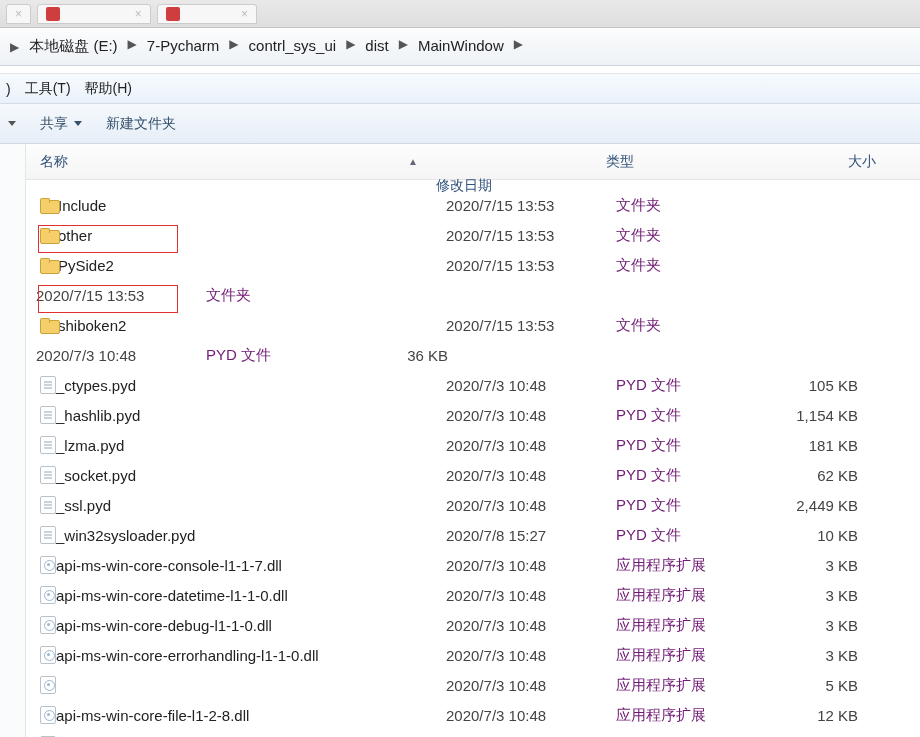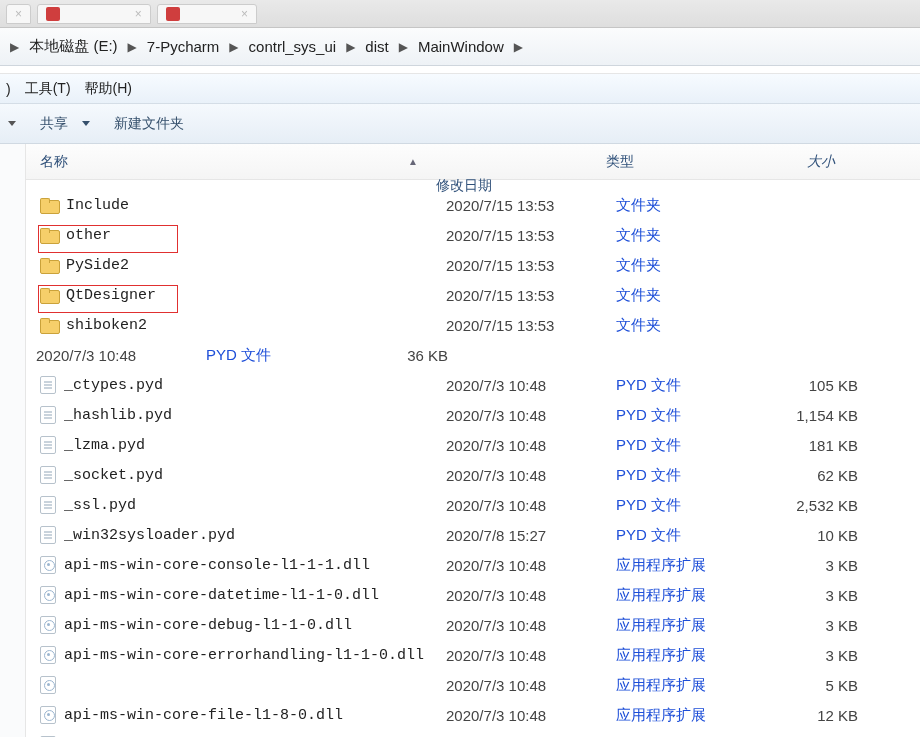"本地磁盘 (E:)" .crumbs { align-items: center -> flex-start }
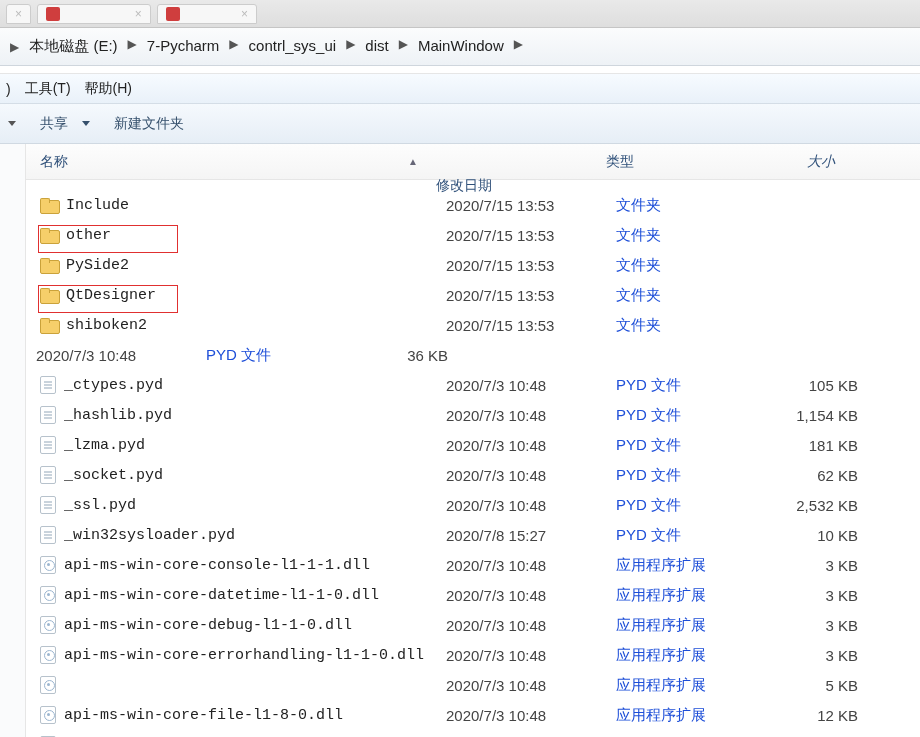"共享" .toolbar .btn { gap: 12px -> 4px }
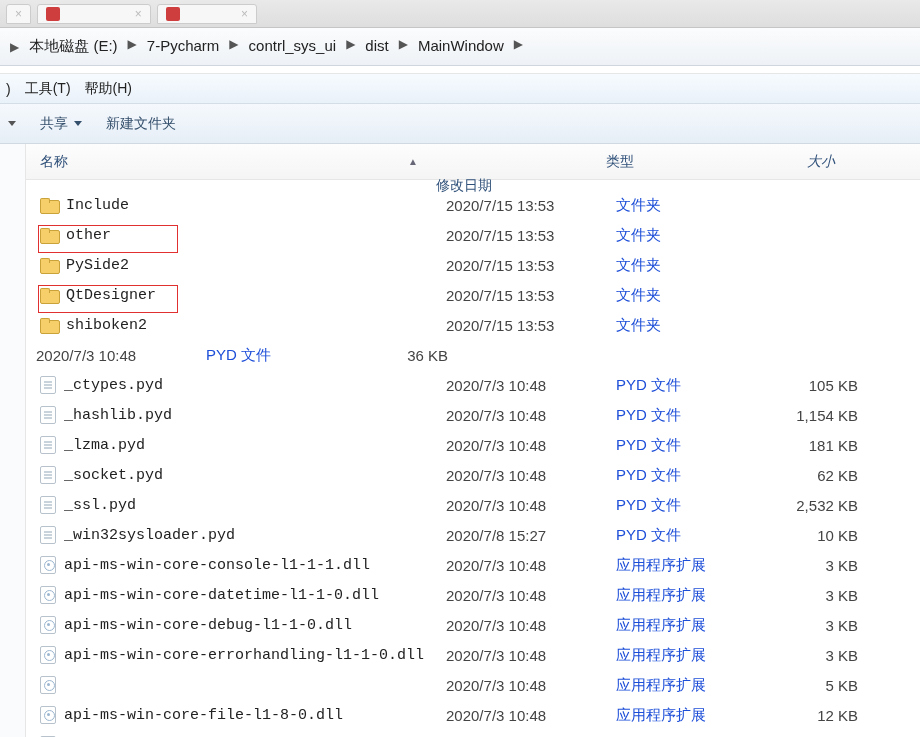"大小" .col-size { font-style: italic -> none; text-align: center -> right }
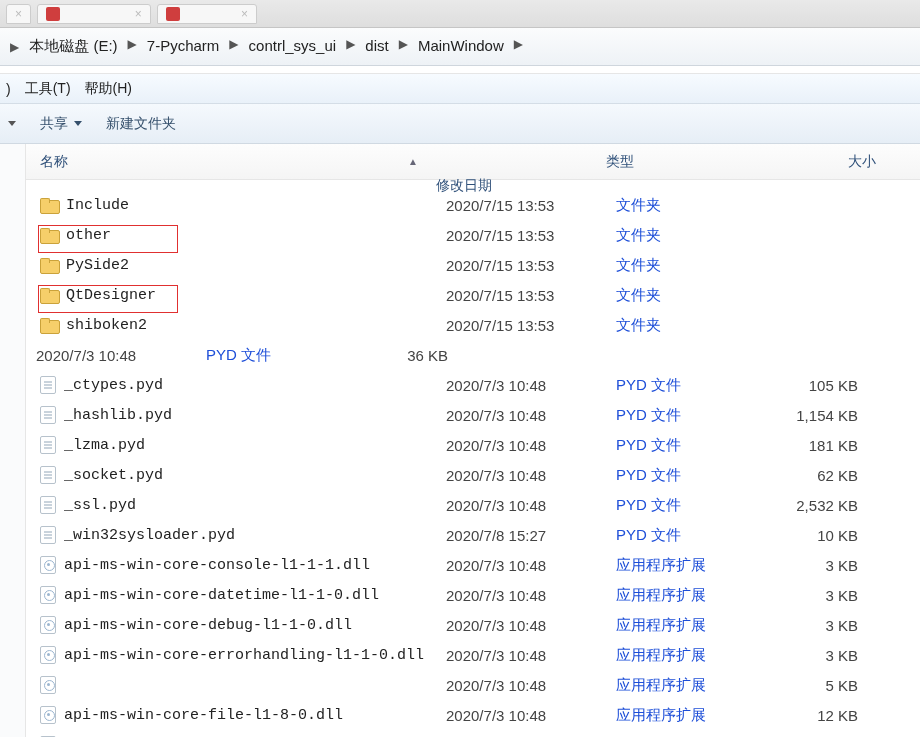"Include" .row .c-name { font-family: Liberation Mono, monospace -> none; gap: 8px -> none }
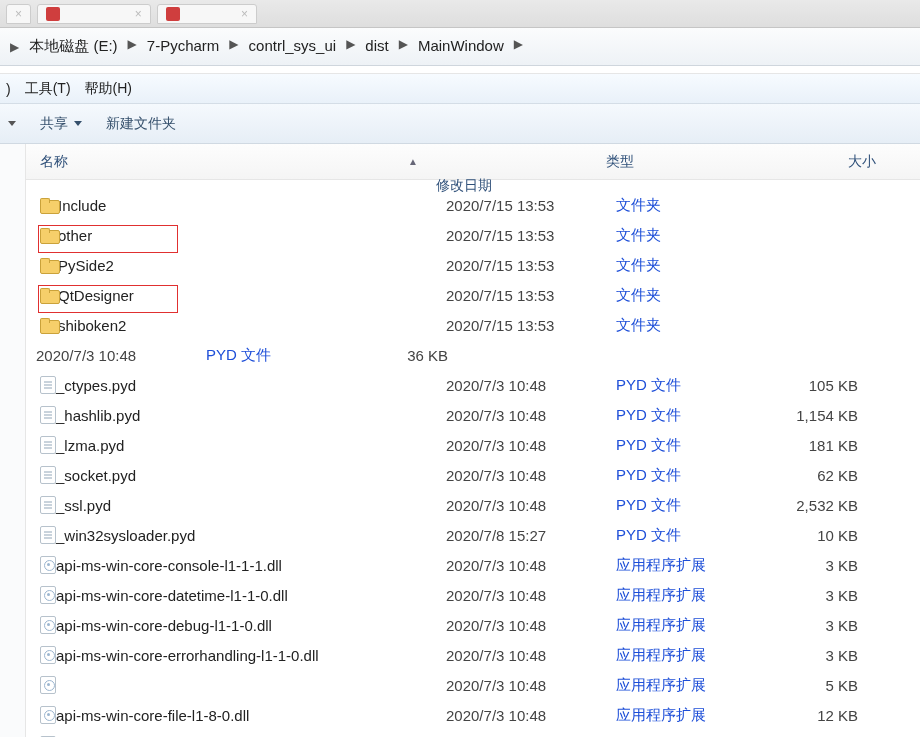"文件夹" .row .c-type { color: #1d4ed8 -> #701a75 }
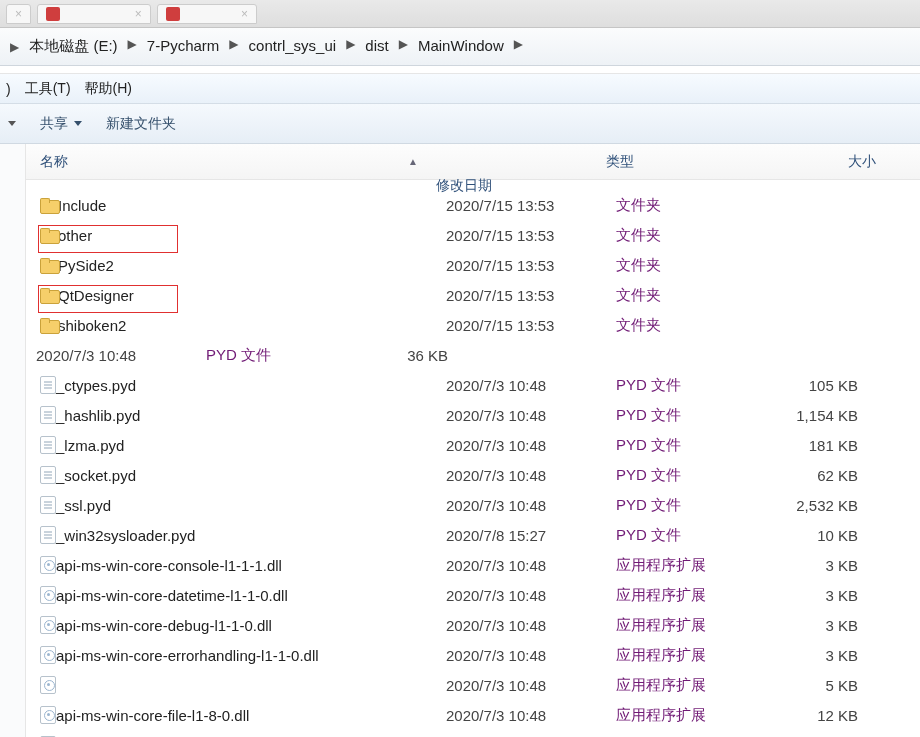"QtDesigner" div.c-name { html: <div> <span></span> <span>QtDesigner</span> </div> -> none }
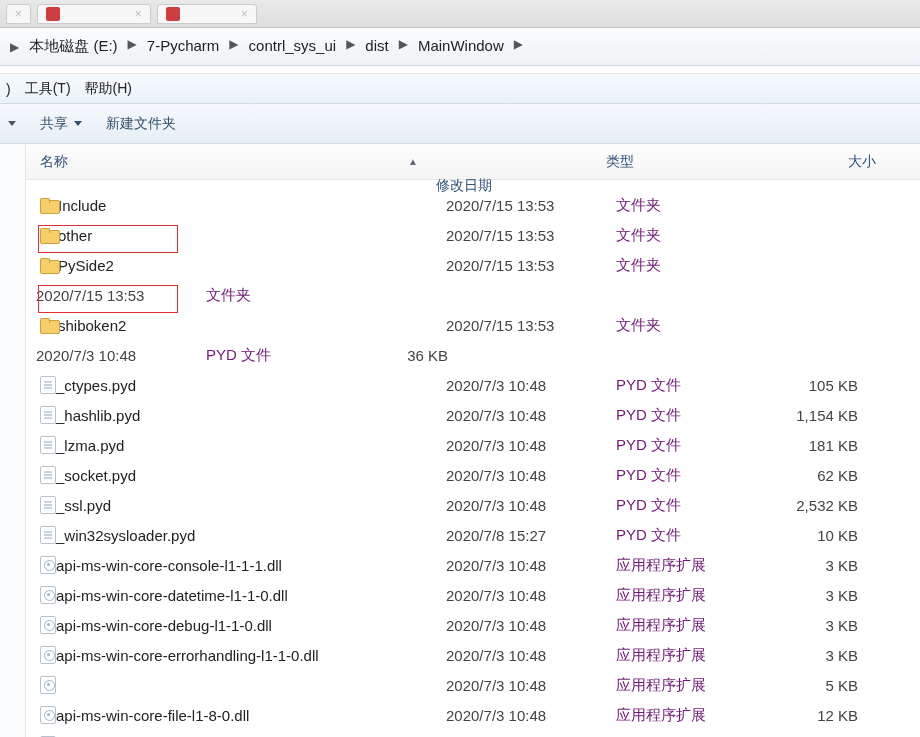"2,532 KB" div.c-size { text: 2,532 -> 2,449 }
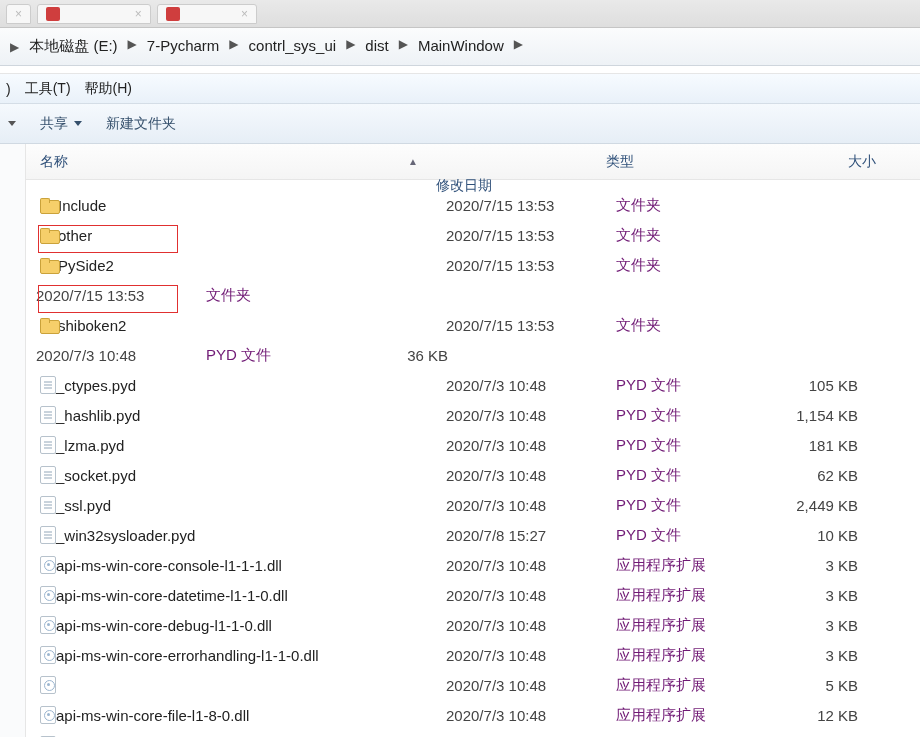"api-ms-win-core-console-l1-1-1.dll" span { text: api-ms-win-core-console-l1-1-1.dll -> api-ms-win-core-console-l1-1-7.dll }
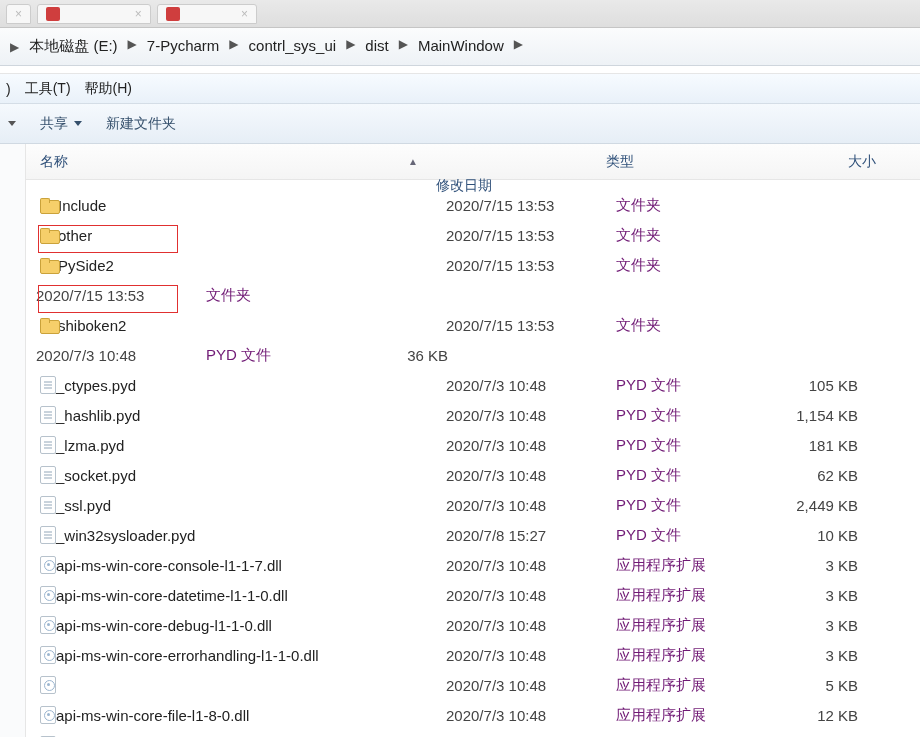"api-ms-win-core-file-l1-8-0.dll" span { text: api-ms-win-core-file-l1-8-0.dll -> api-ms-win-core-file-l1-2-8.dll }
